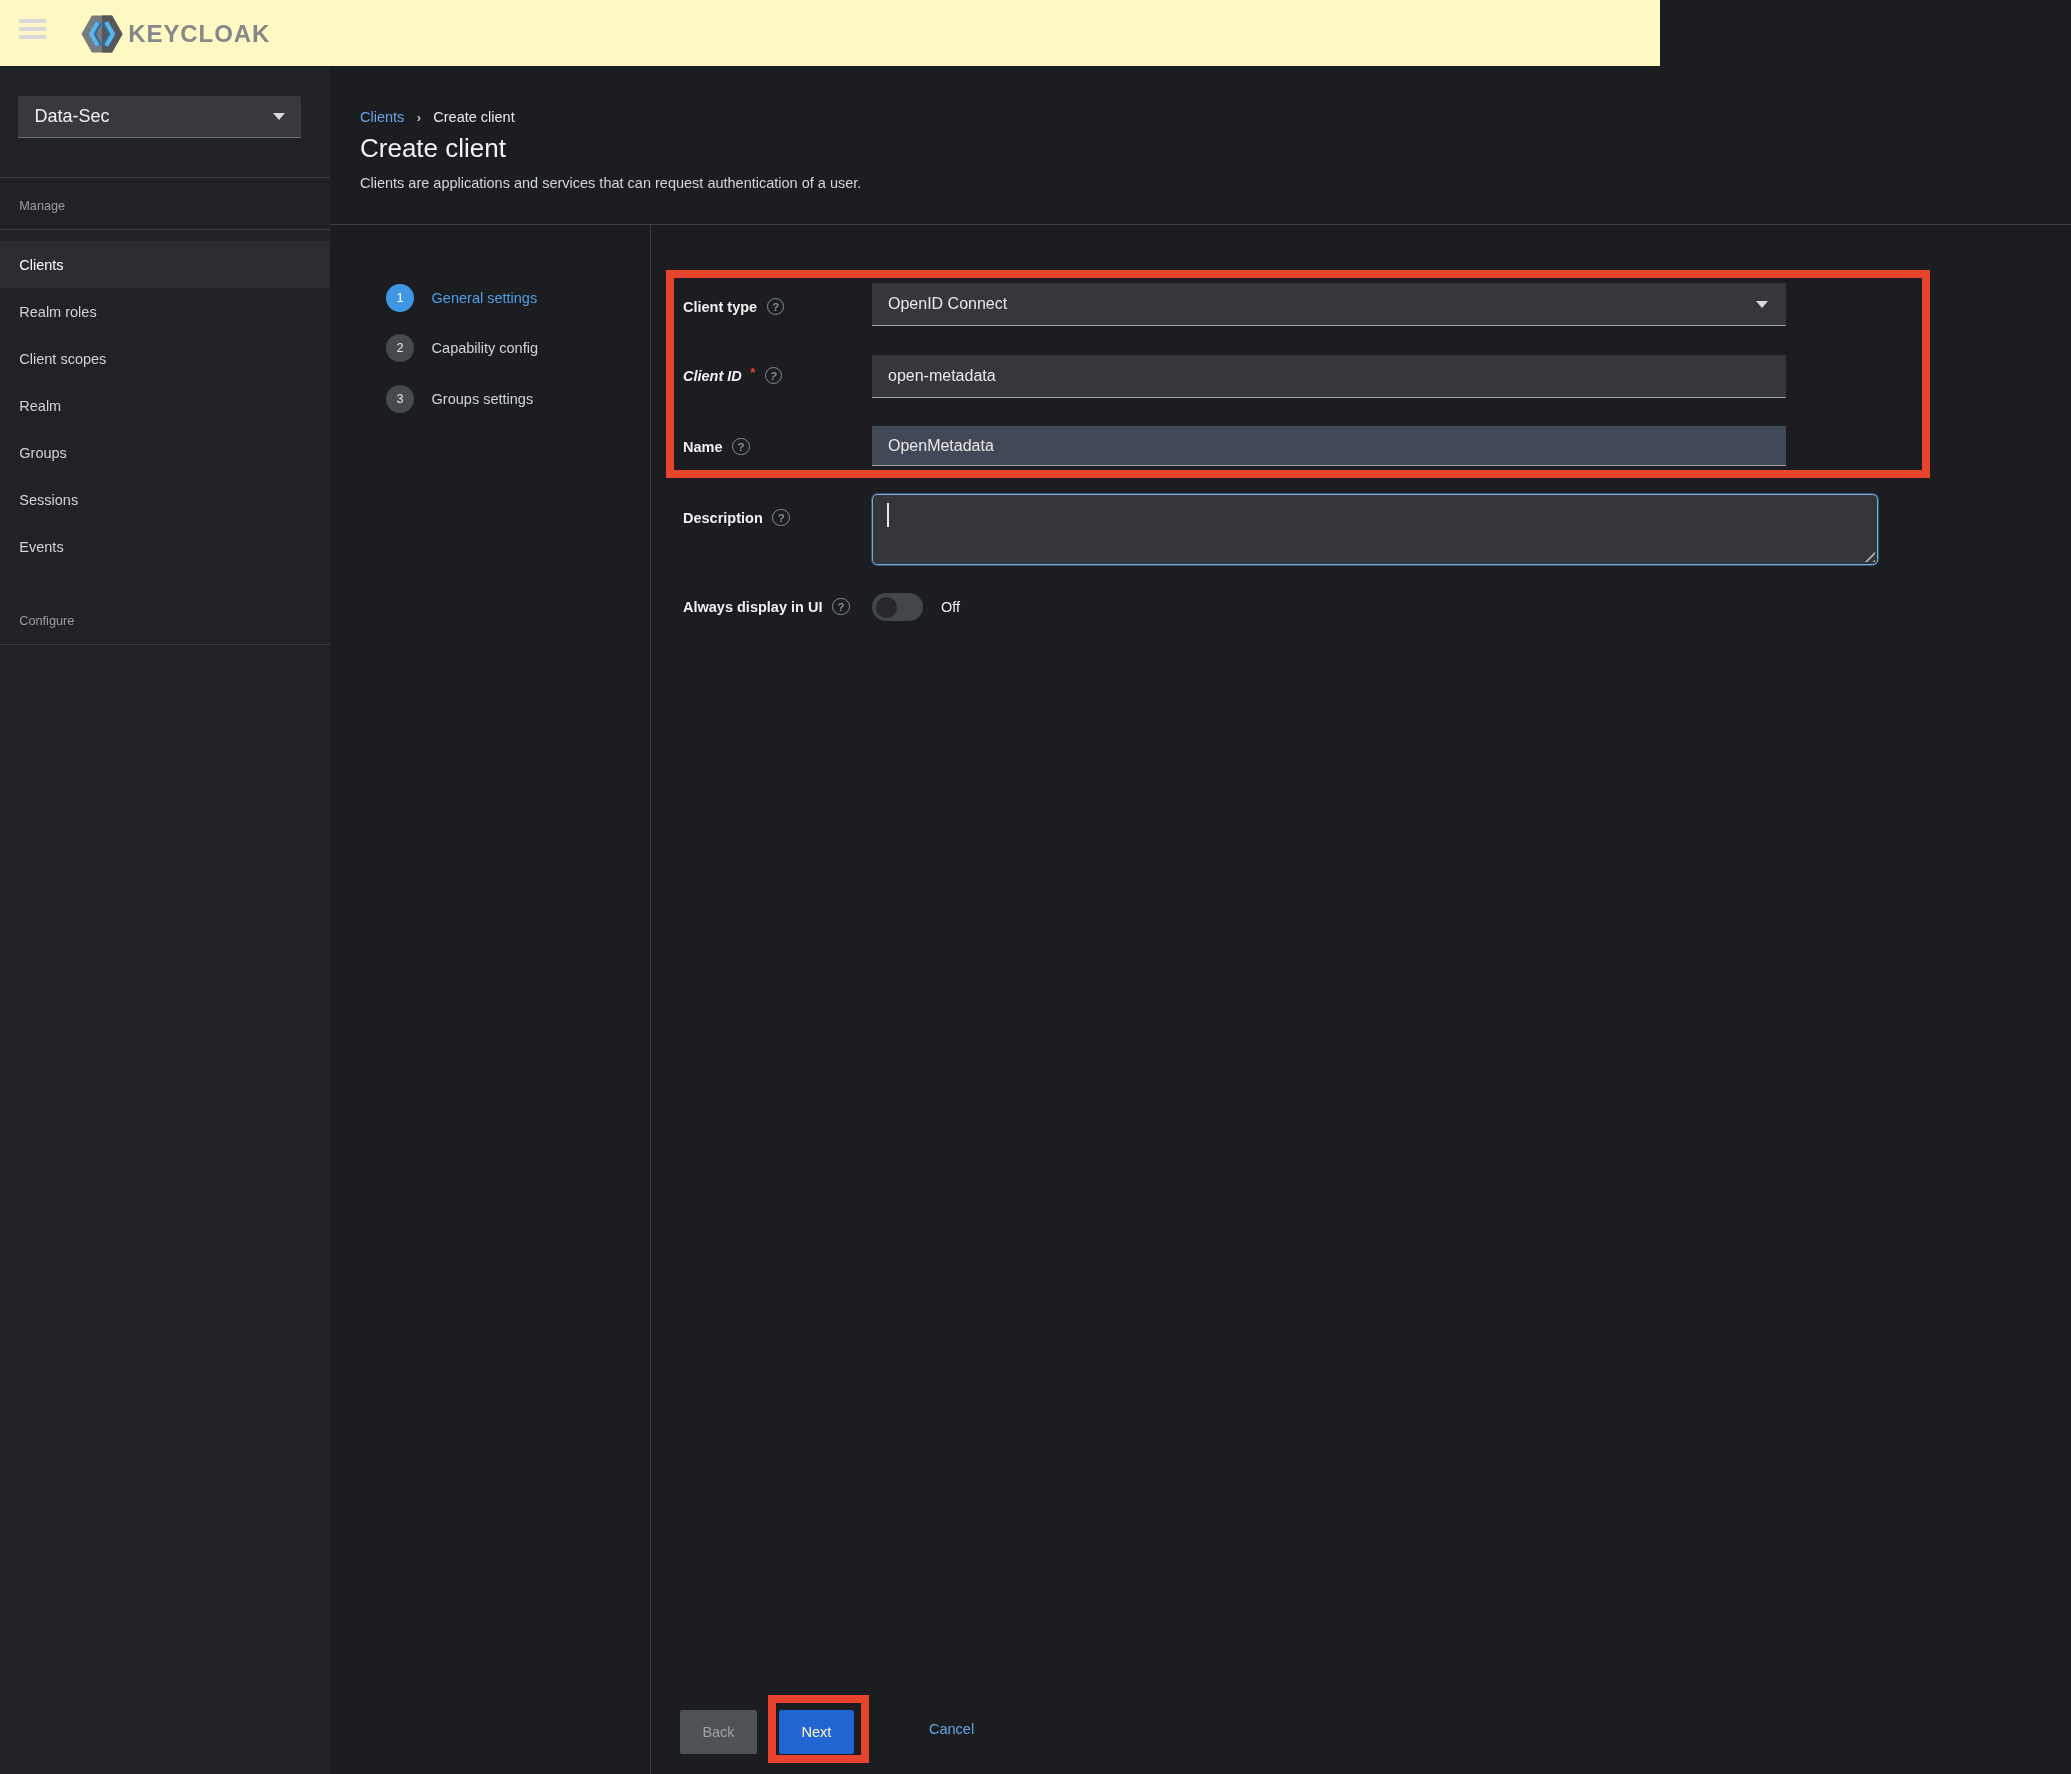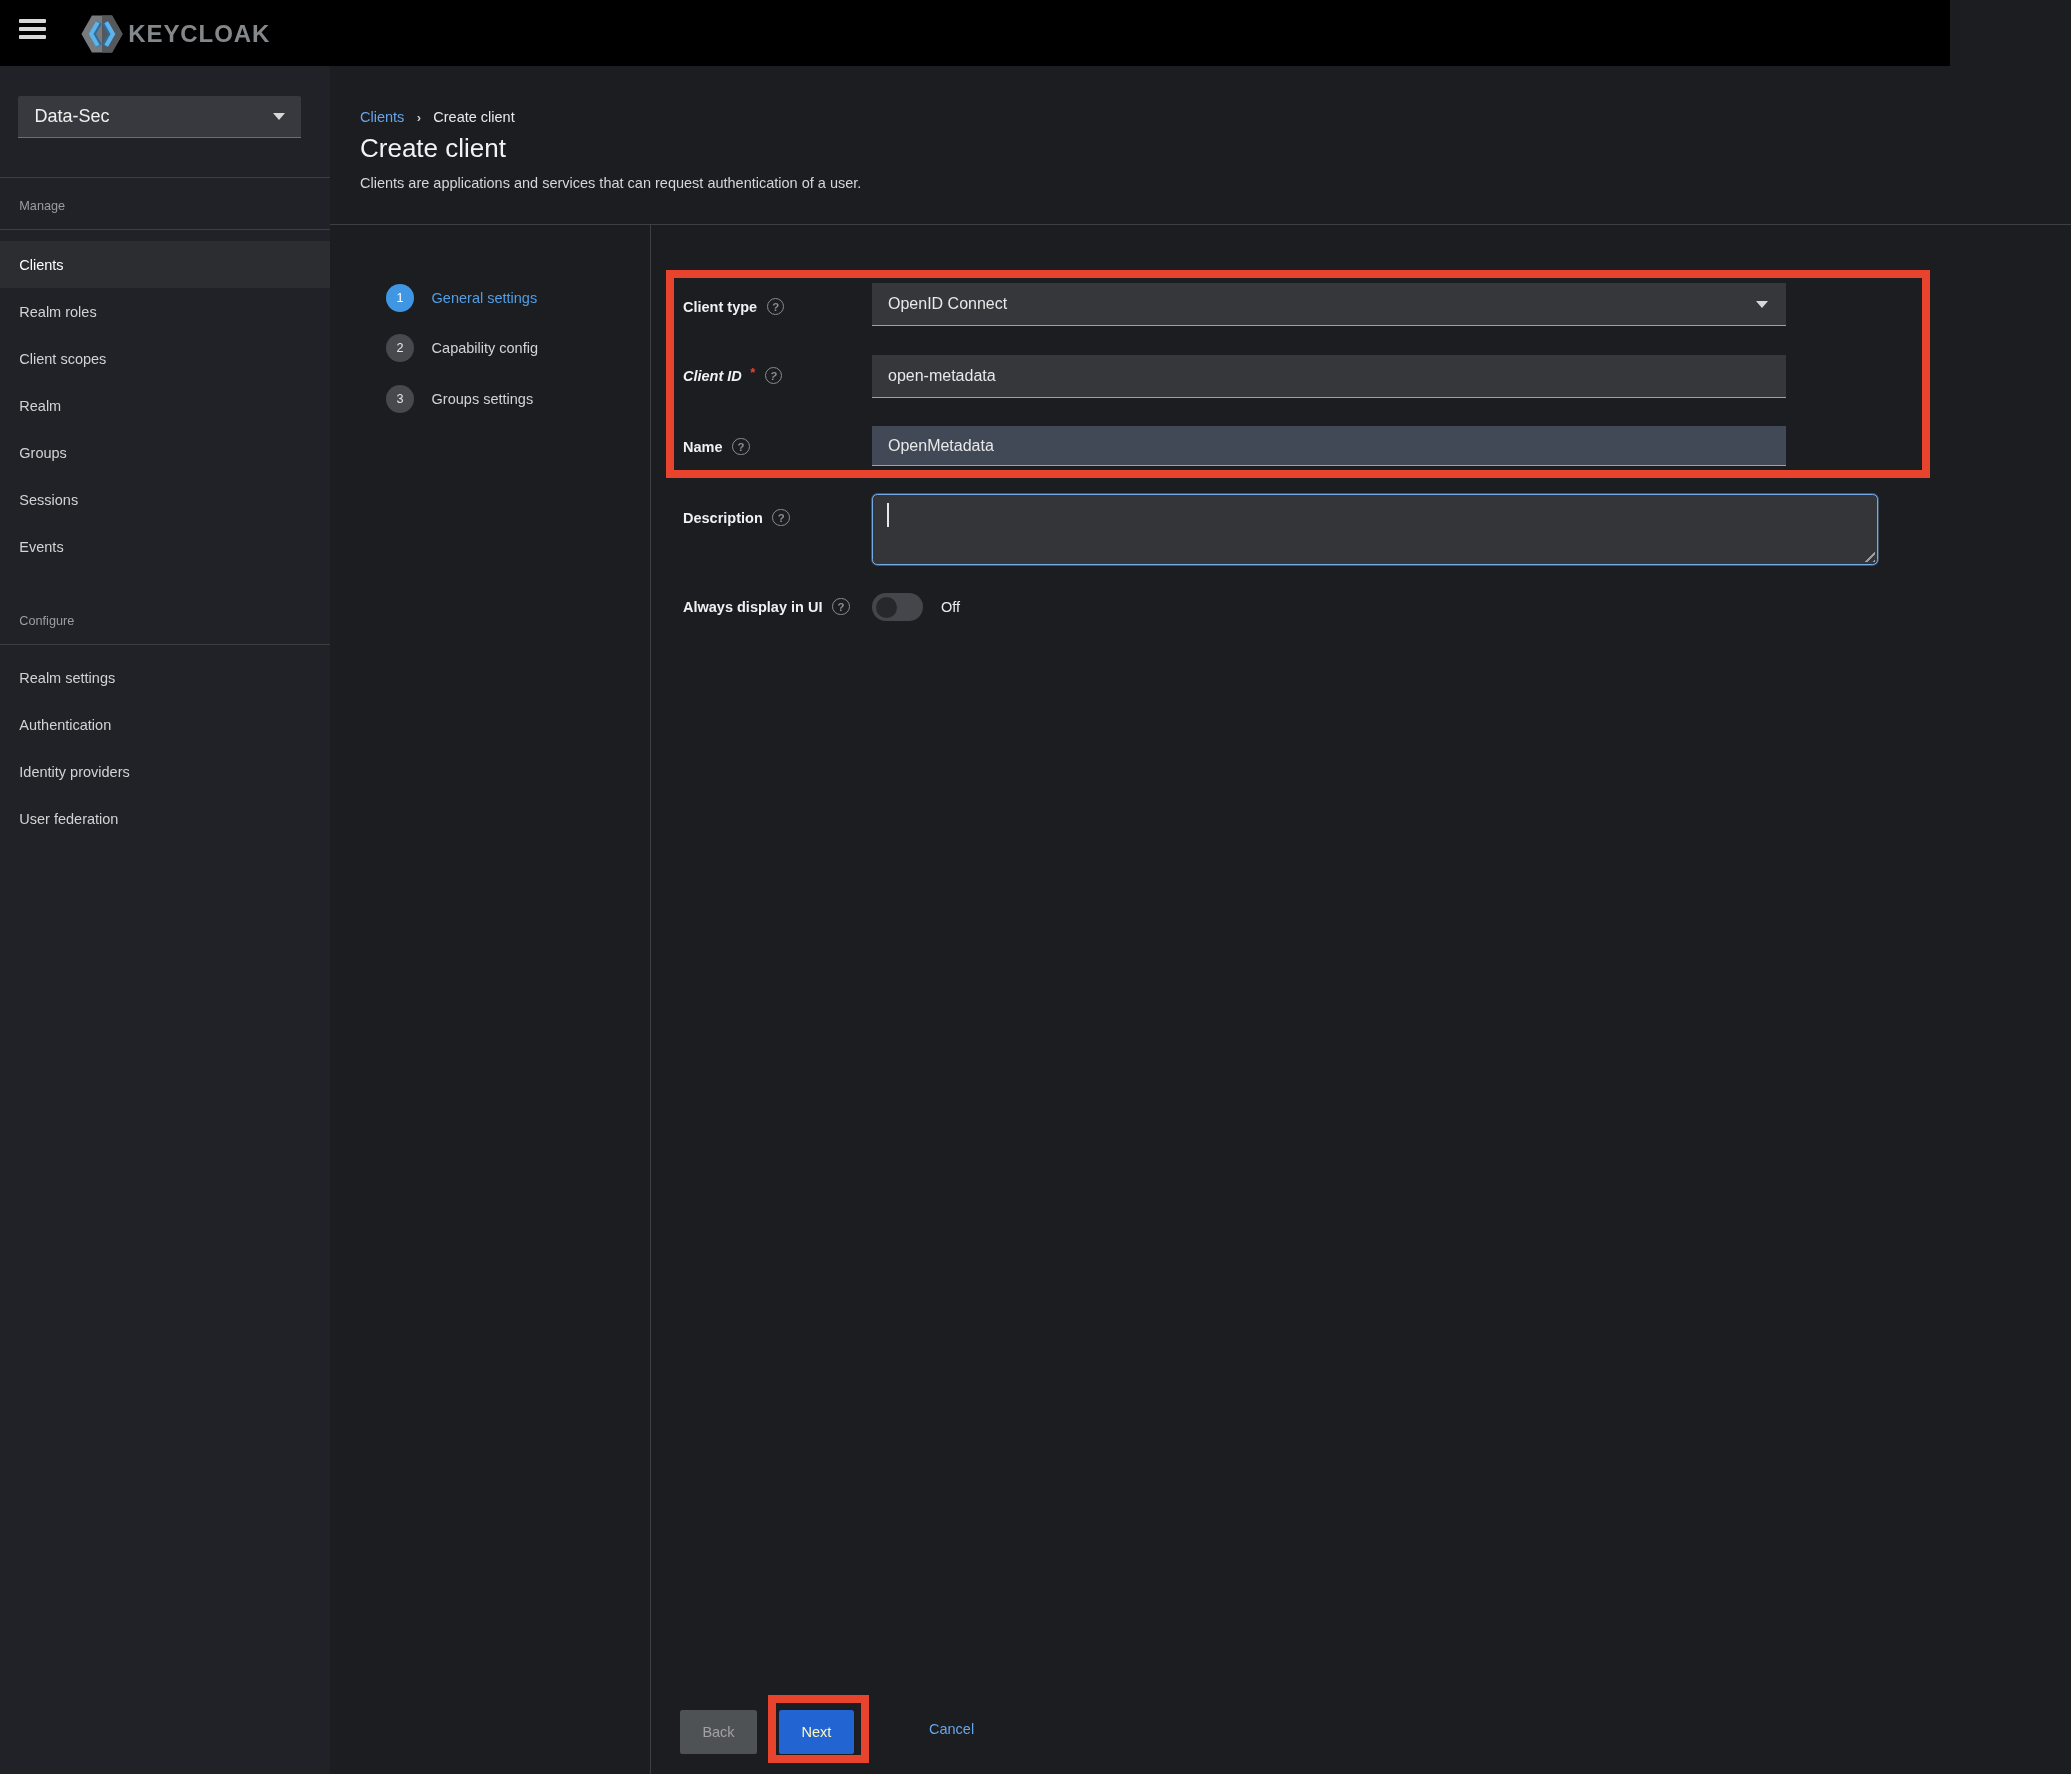"KEYCLOAK" .topbar { background: #000000 -> #fef9c3; width: 1950px -> 1660px }
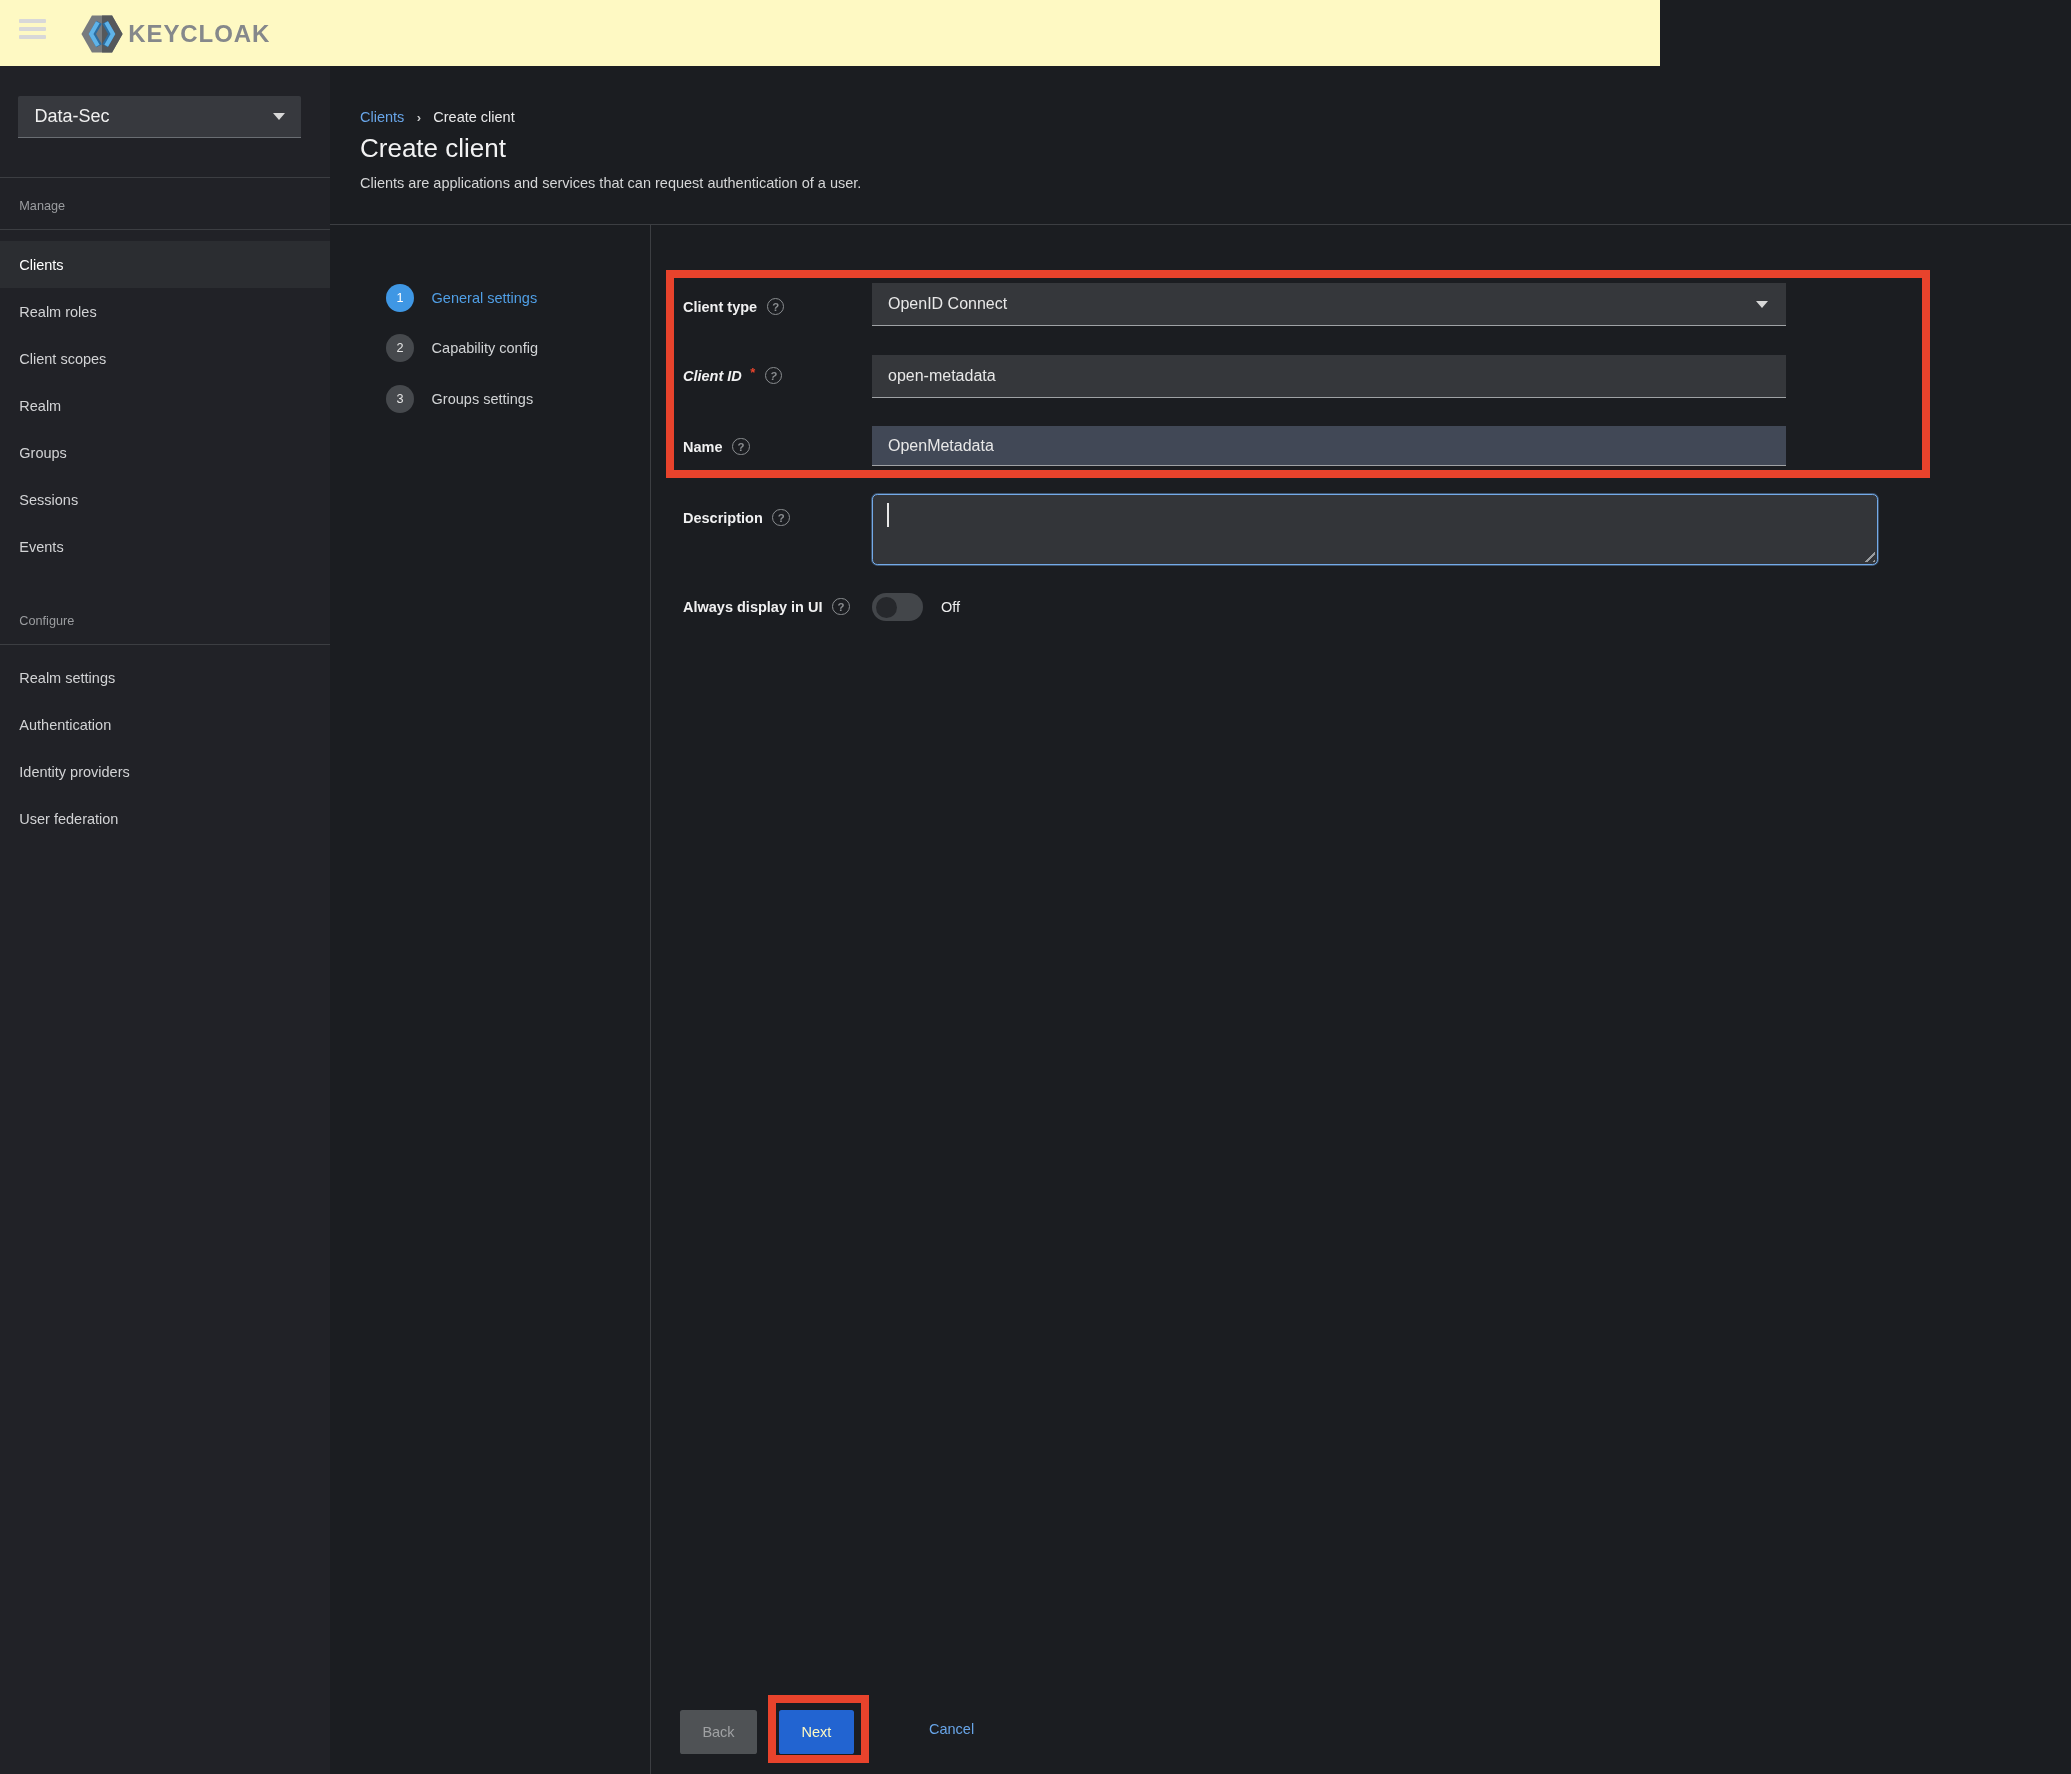"Realm settings" div.sb-items { html: <div> <div>Realm settings</div> <div>Authentication</div> <div>Identity providers</div> <div>User federation</div> </div> -> none }
